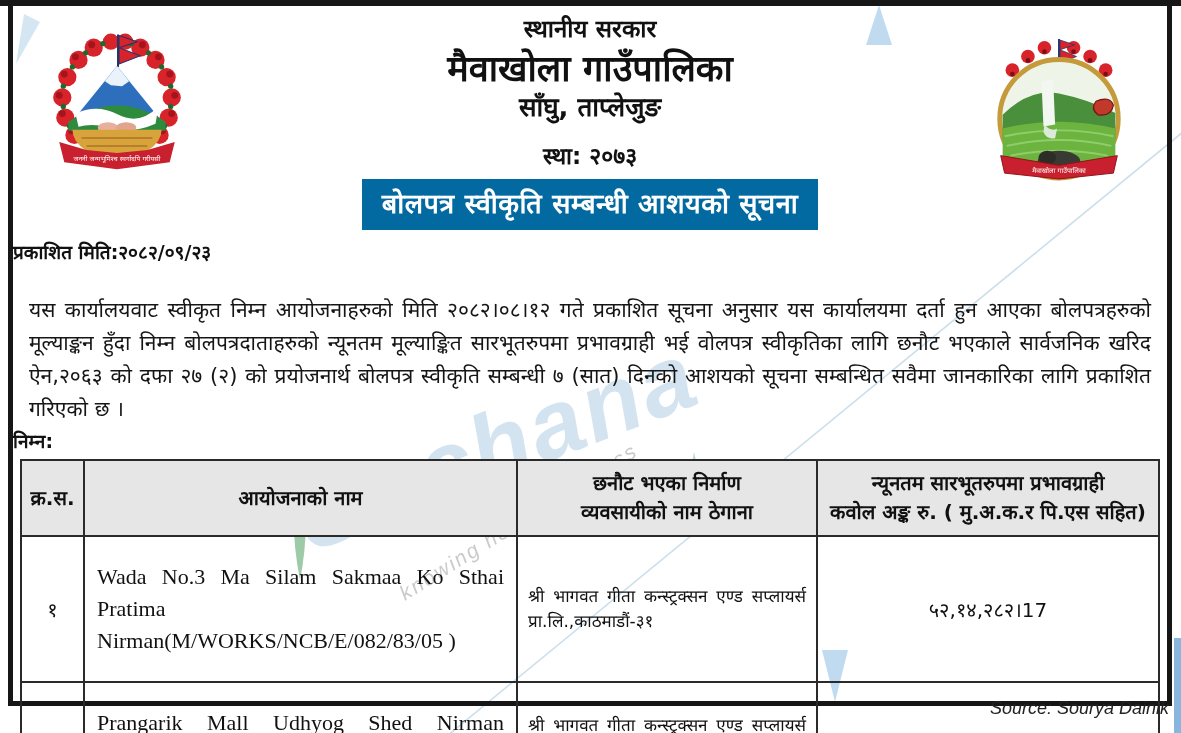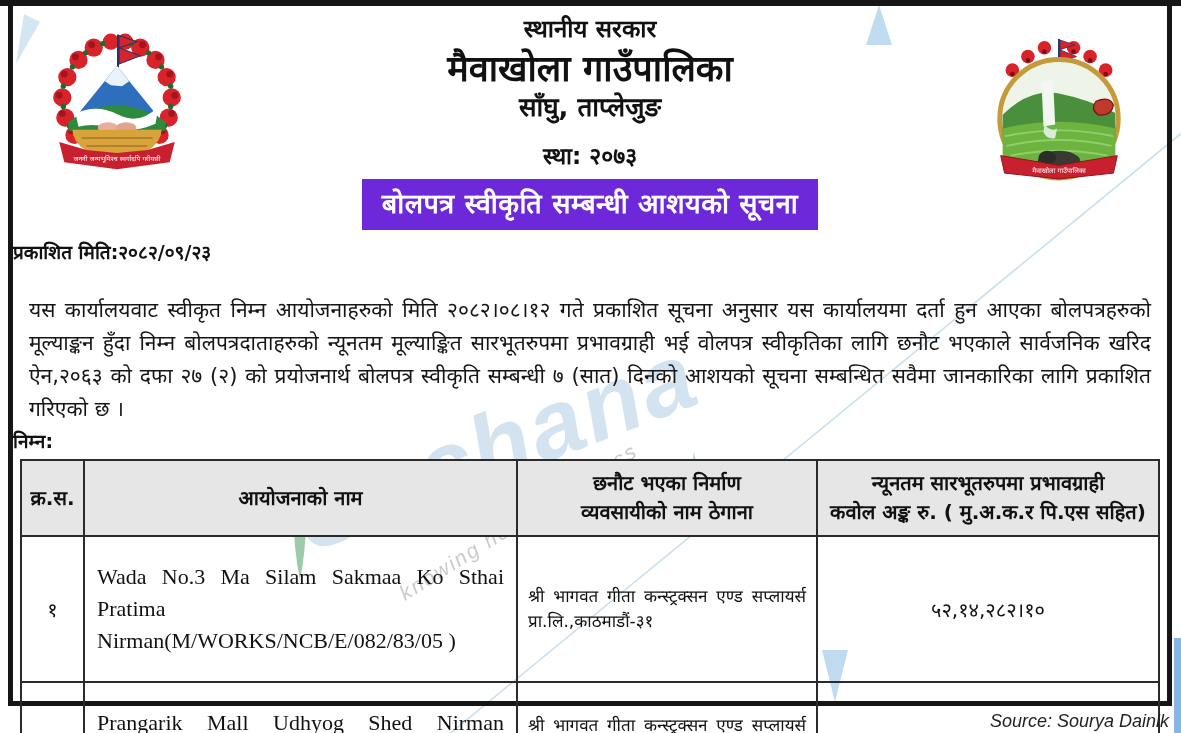"बोलपत्र स्वीकृति सम्बन्धी आशयको सूचना" .banner { background: #6d28d9 -> #0369a1 }
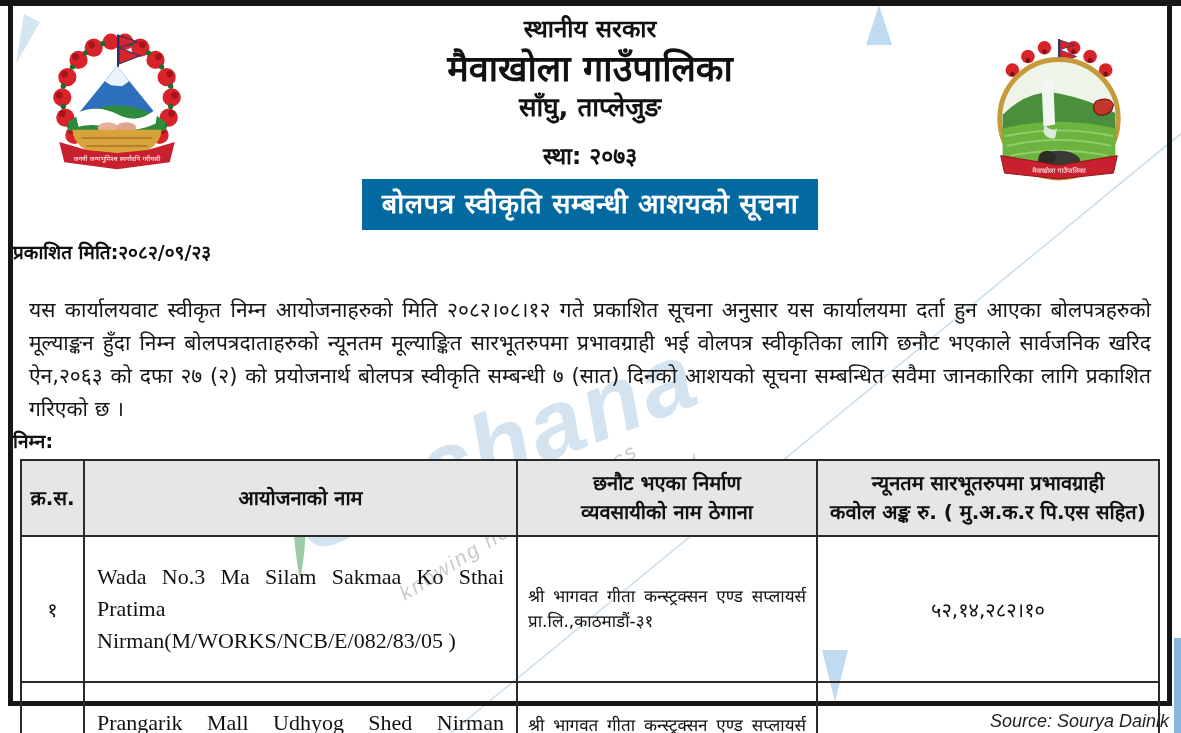"५२,१४,२८२।१०" td.c-amount { text: १० -> 17 }
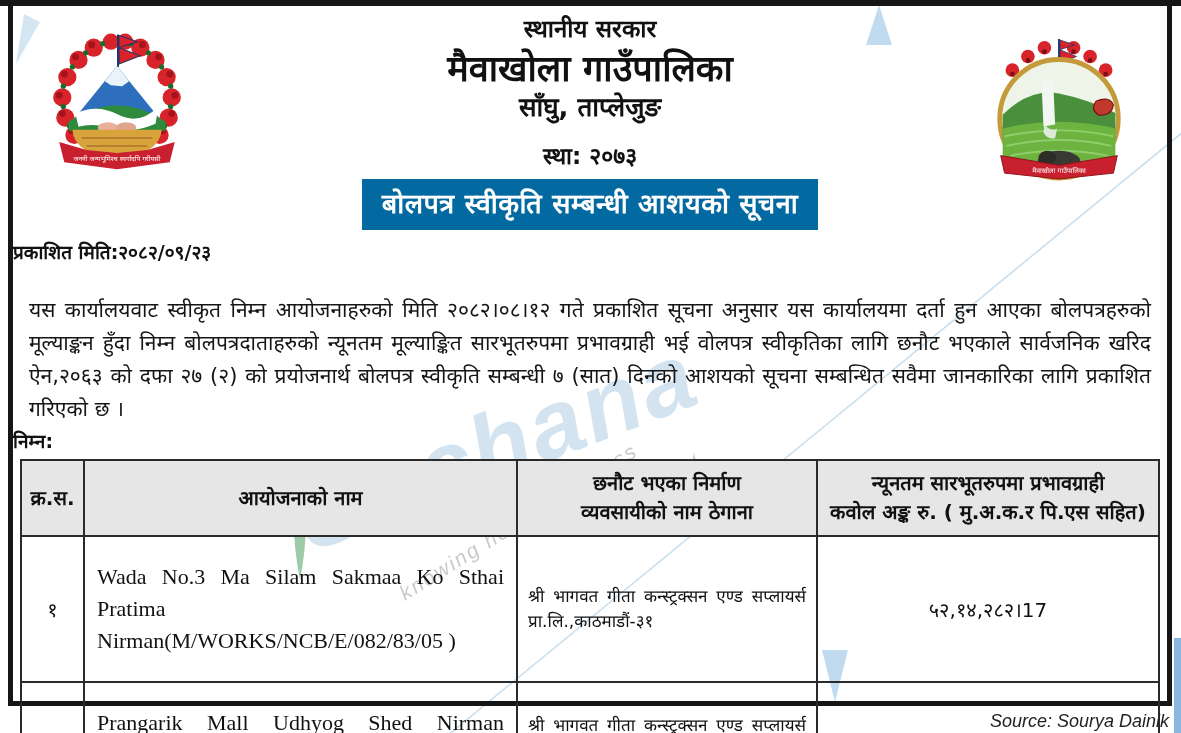"Source: Sourya Dainik" .source-note { bottom: 1px -> 14px }
